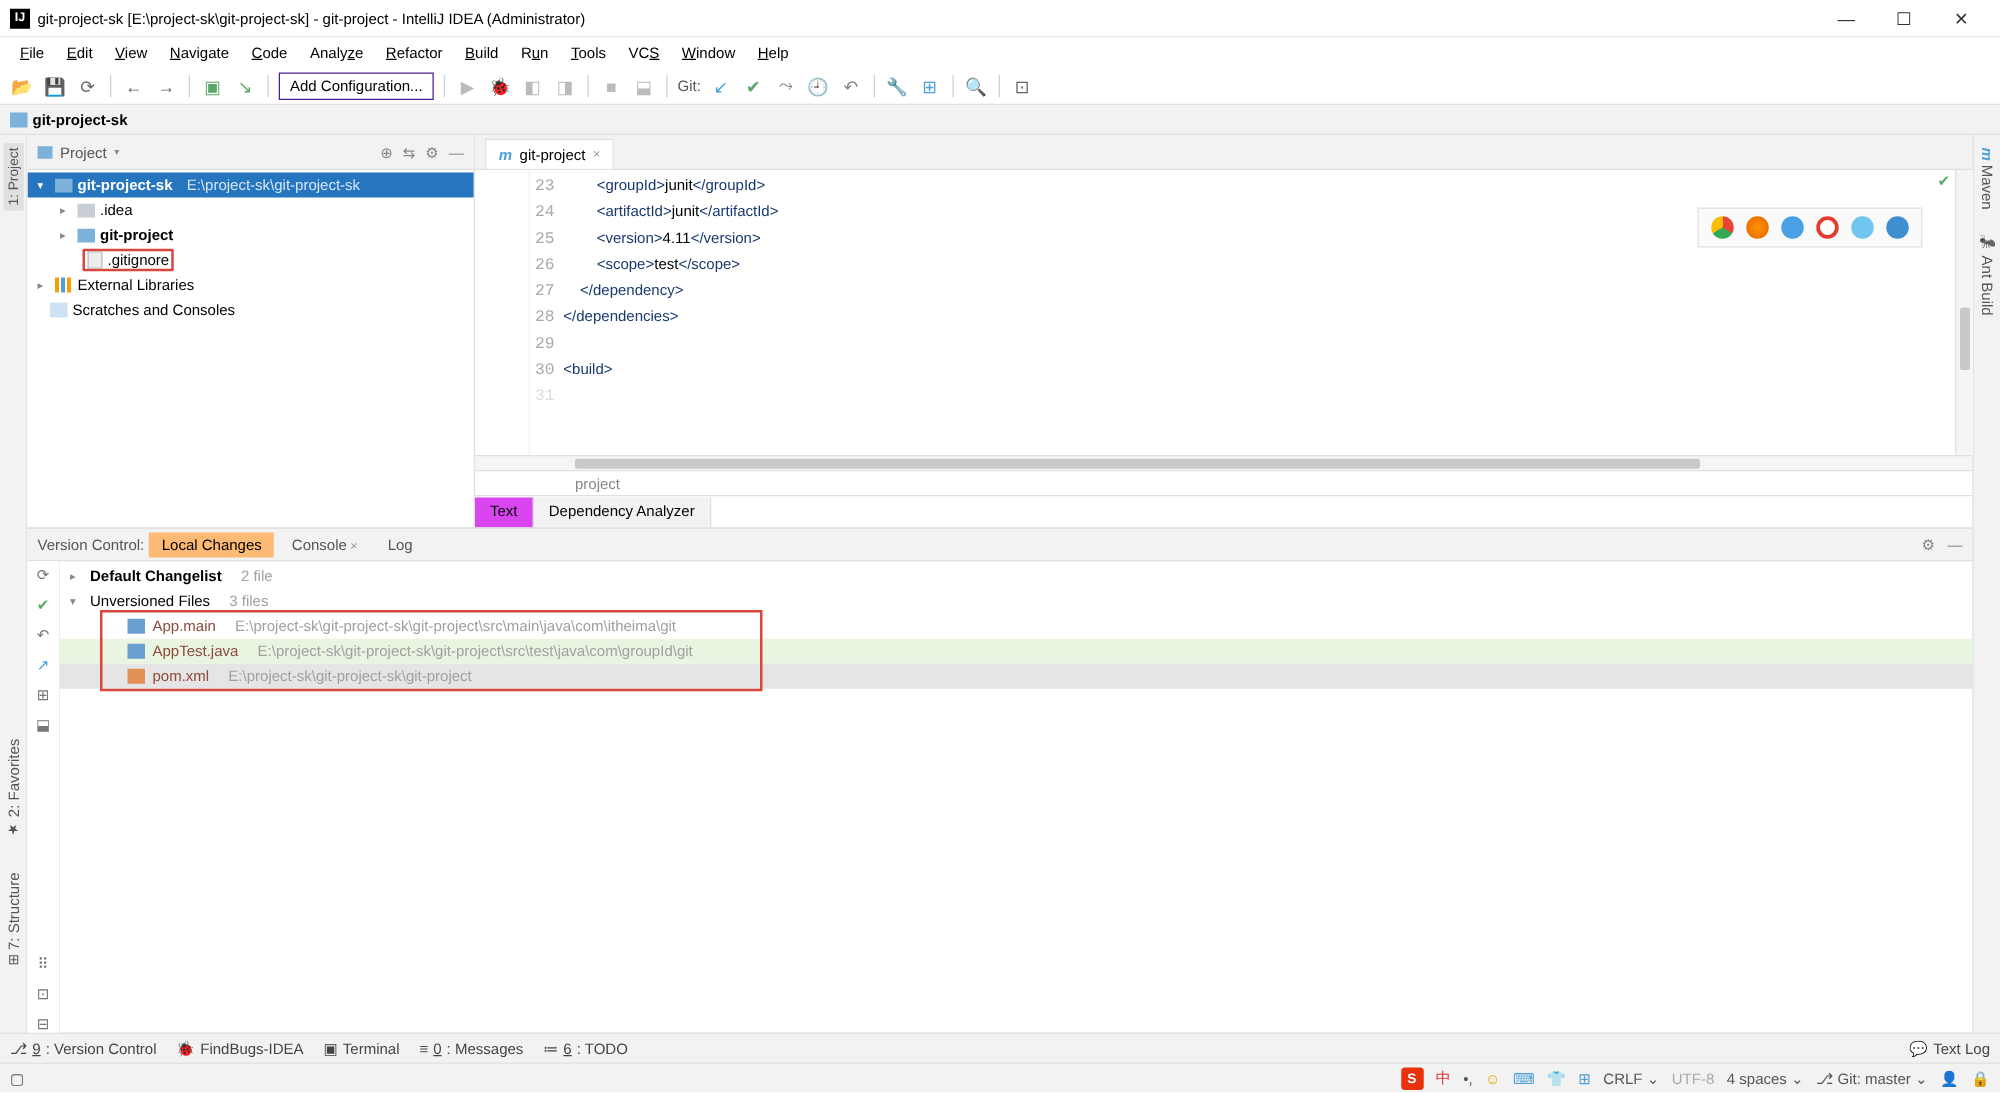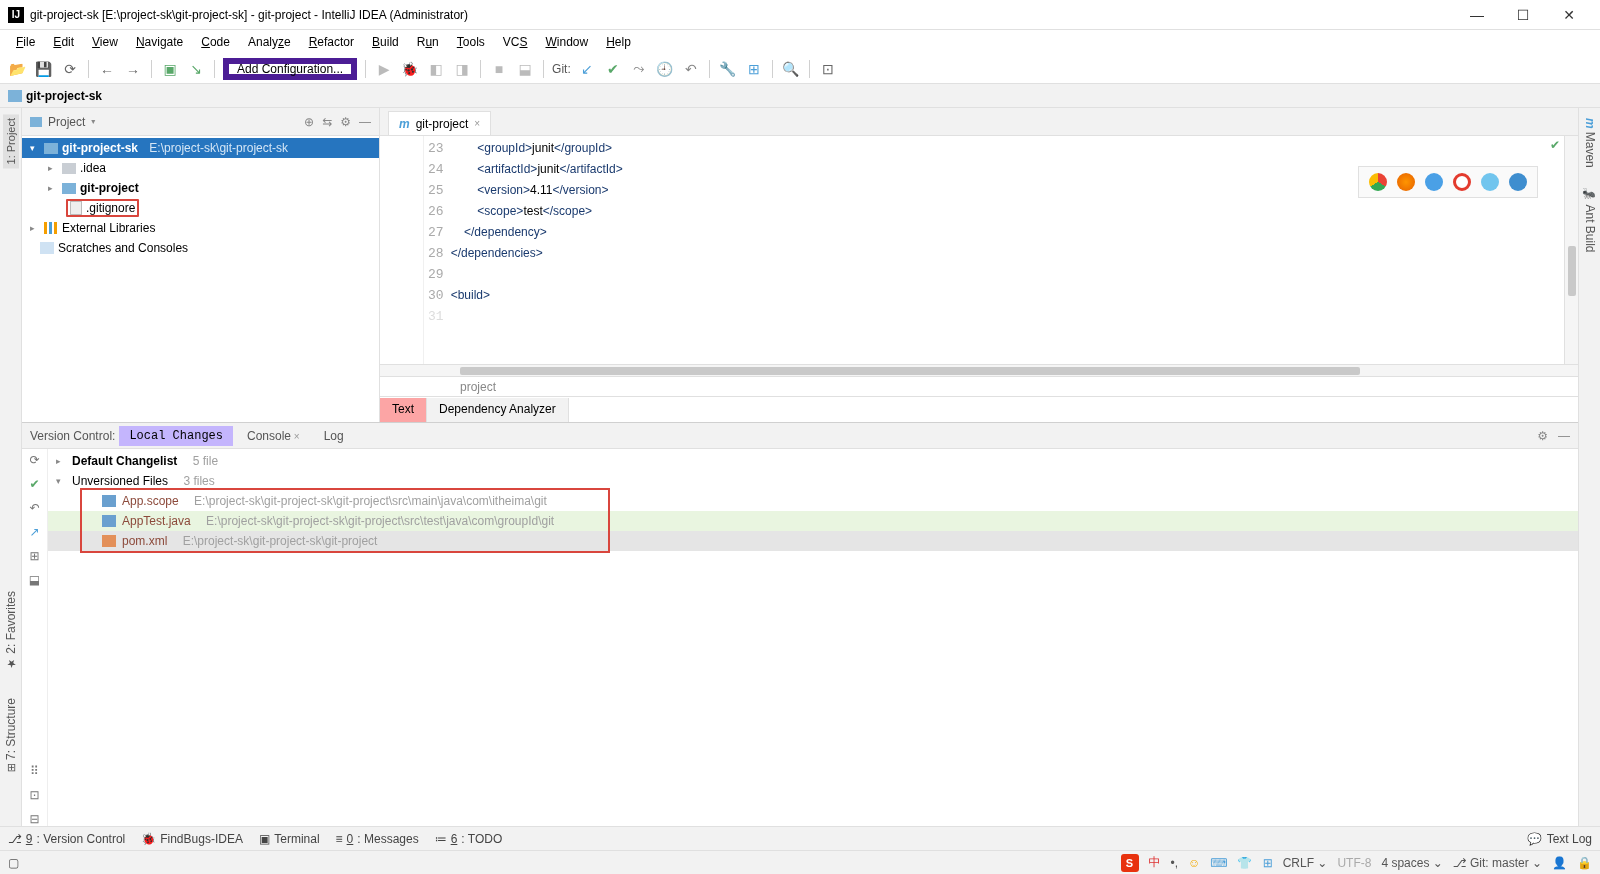"Add Configuration..." .tb-combo { border: 6px solid #4c1d95 -> 1px solid #4c1d95 }
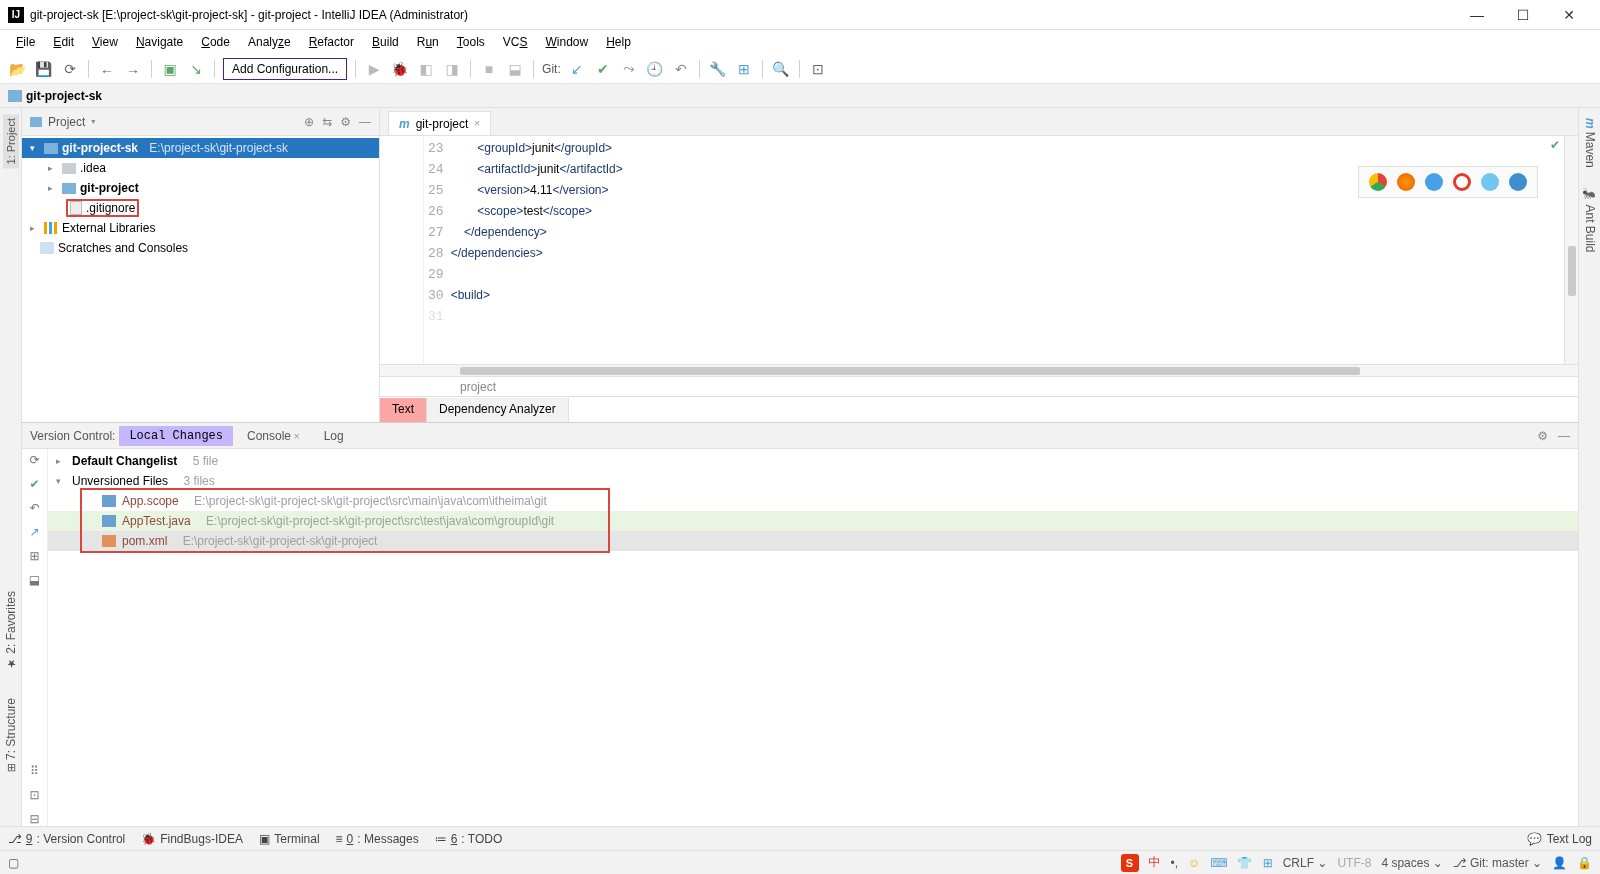"Text" .eb-tab.active { background: #fca5a5 -> #d946ef }
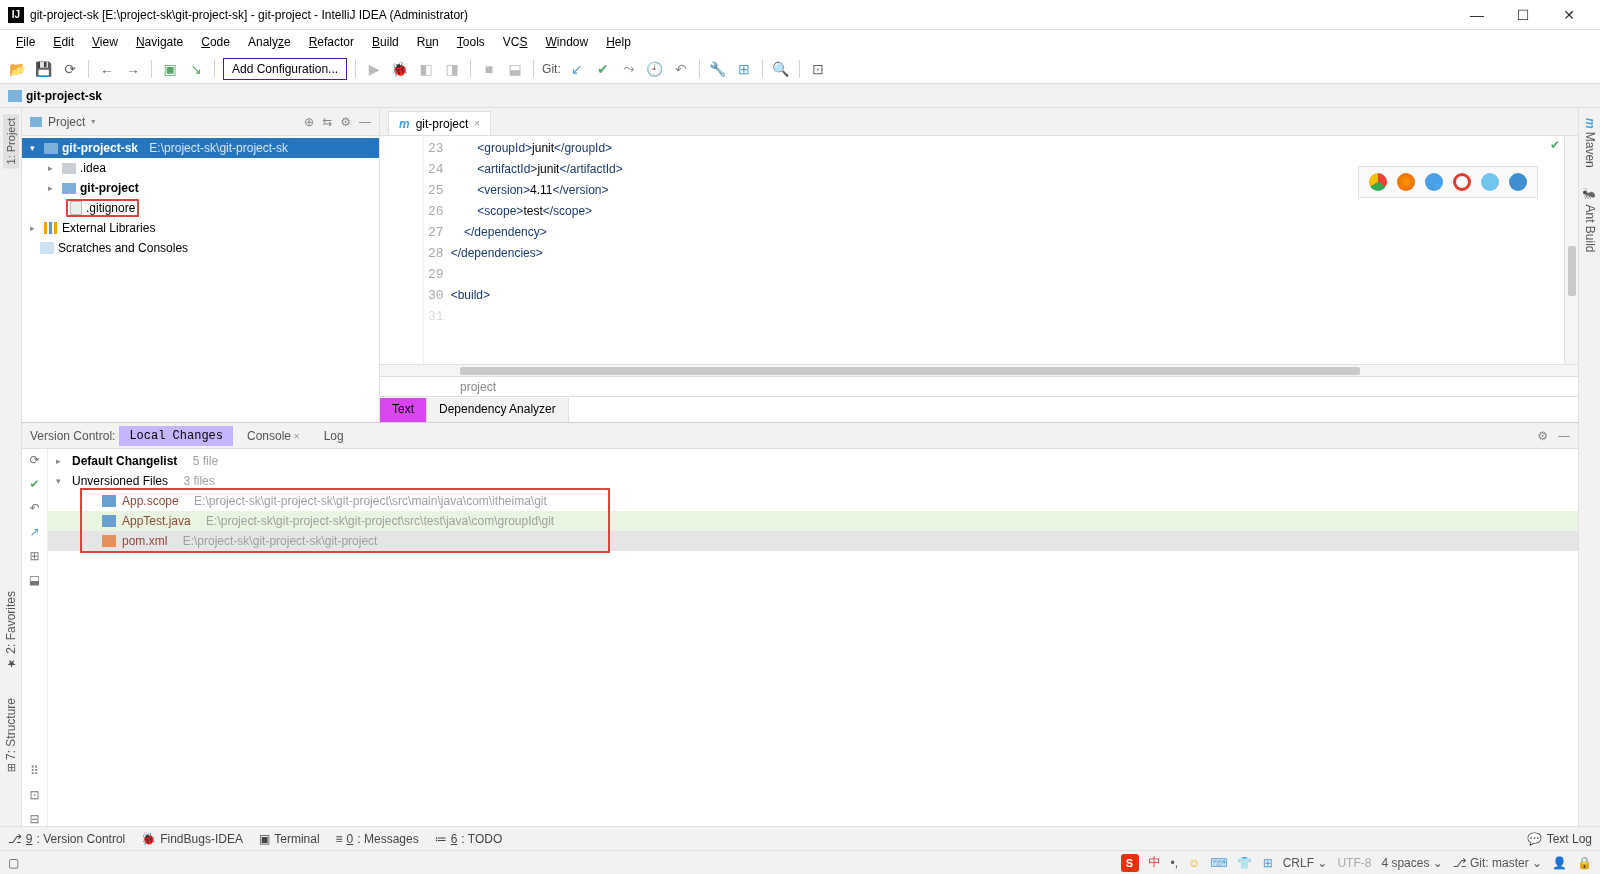"Local Changes" .vc-tab.active { background: #c4b5fd -> #fdba74; font-family: Liberation Mono, monospace -> none }
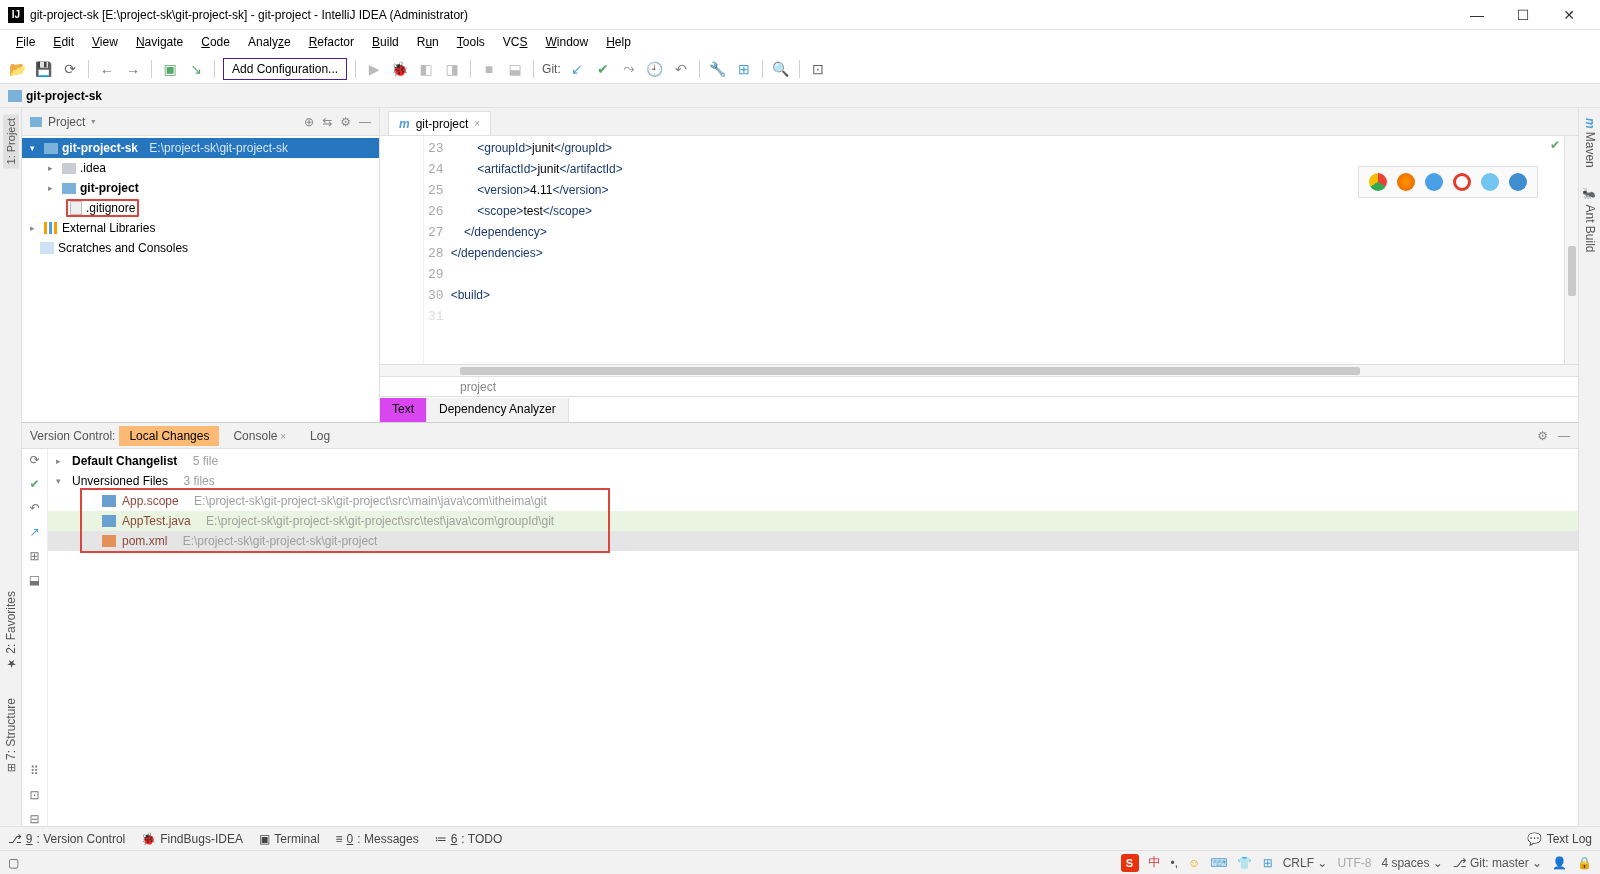"5 file" span.unv-path { text: 5 -> 2 }
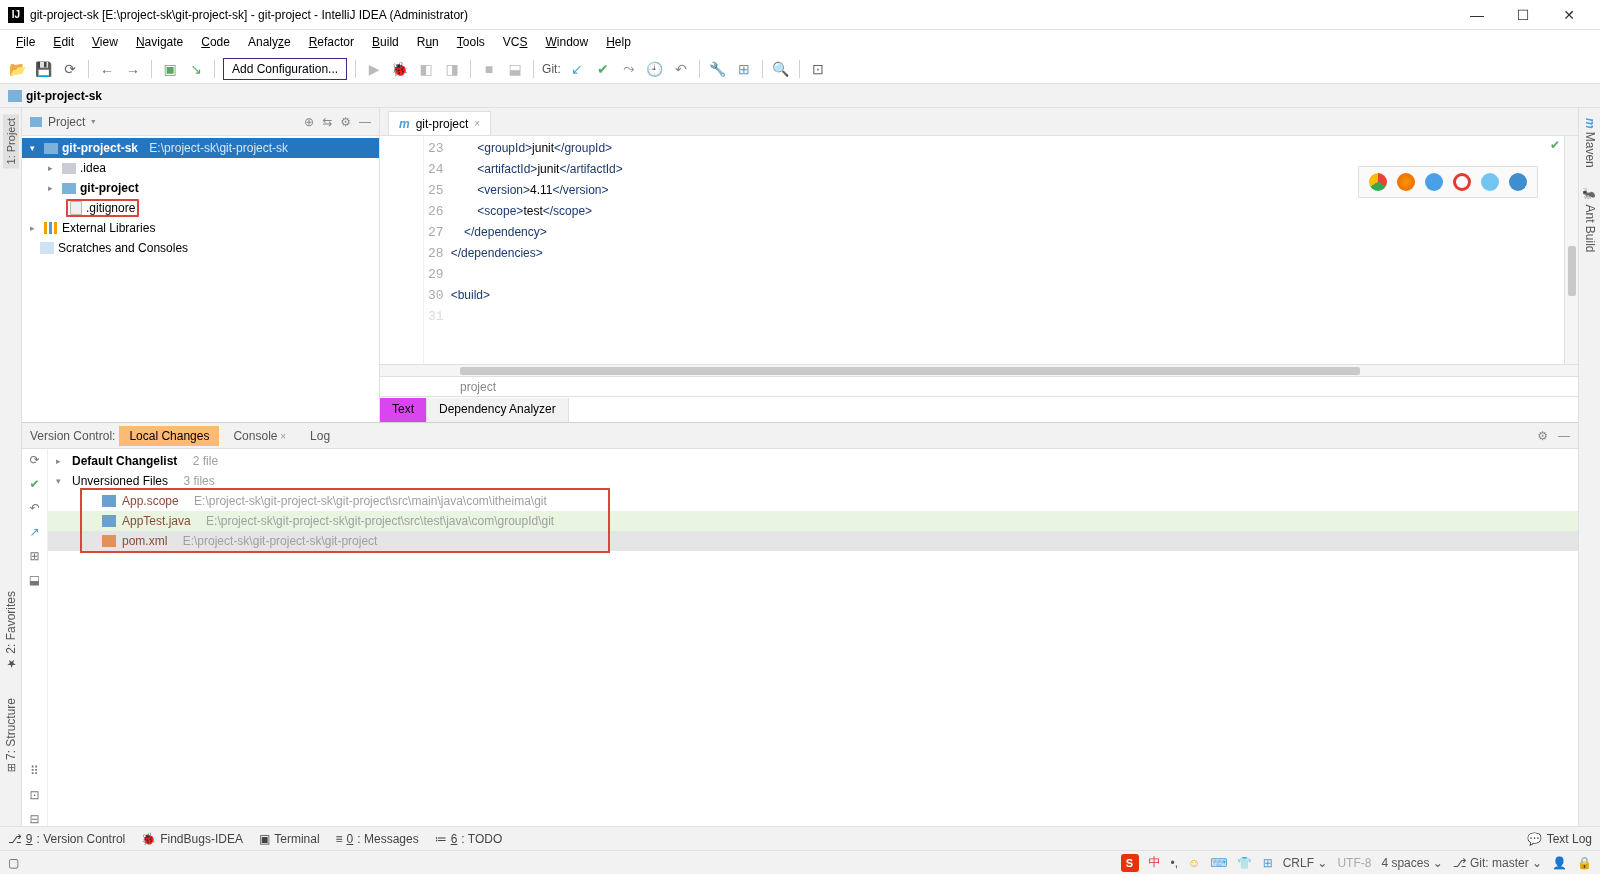"App.scope" span.unv-name { text: App.scope -> App.main }
